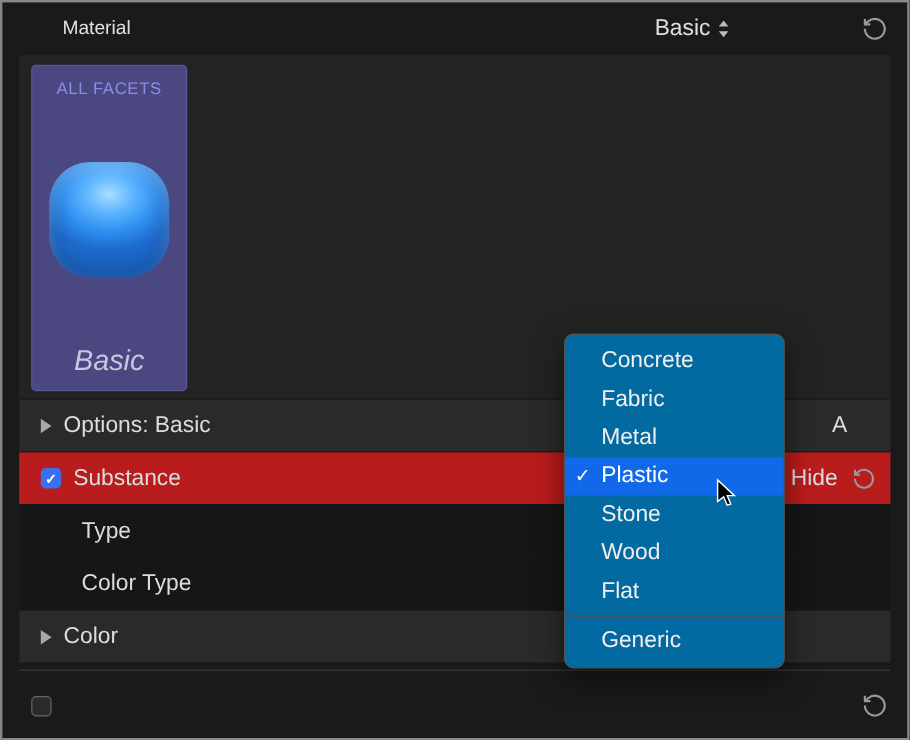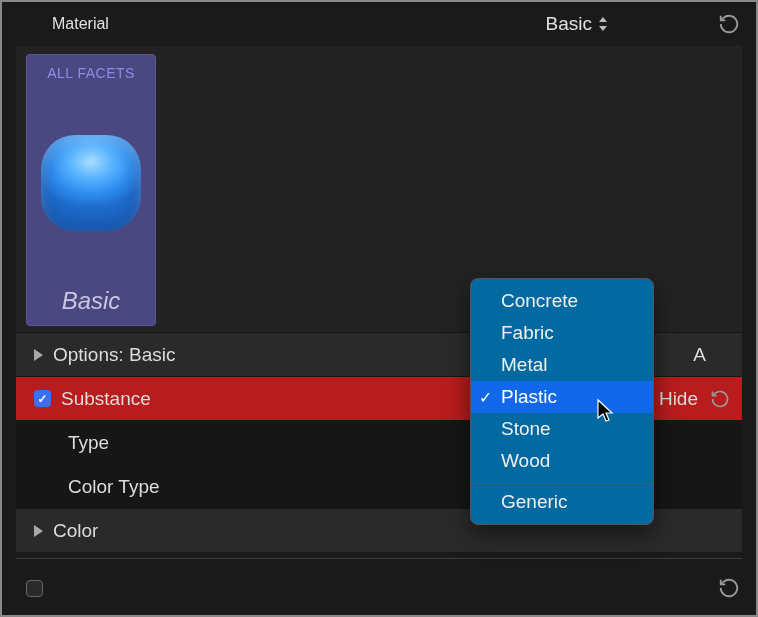"Flat" div.dd-item { html: none -> <div> <span>Flat</span> </div> }
